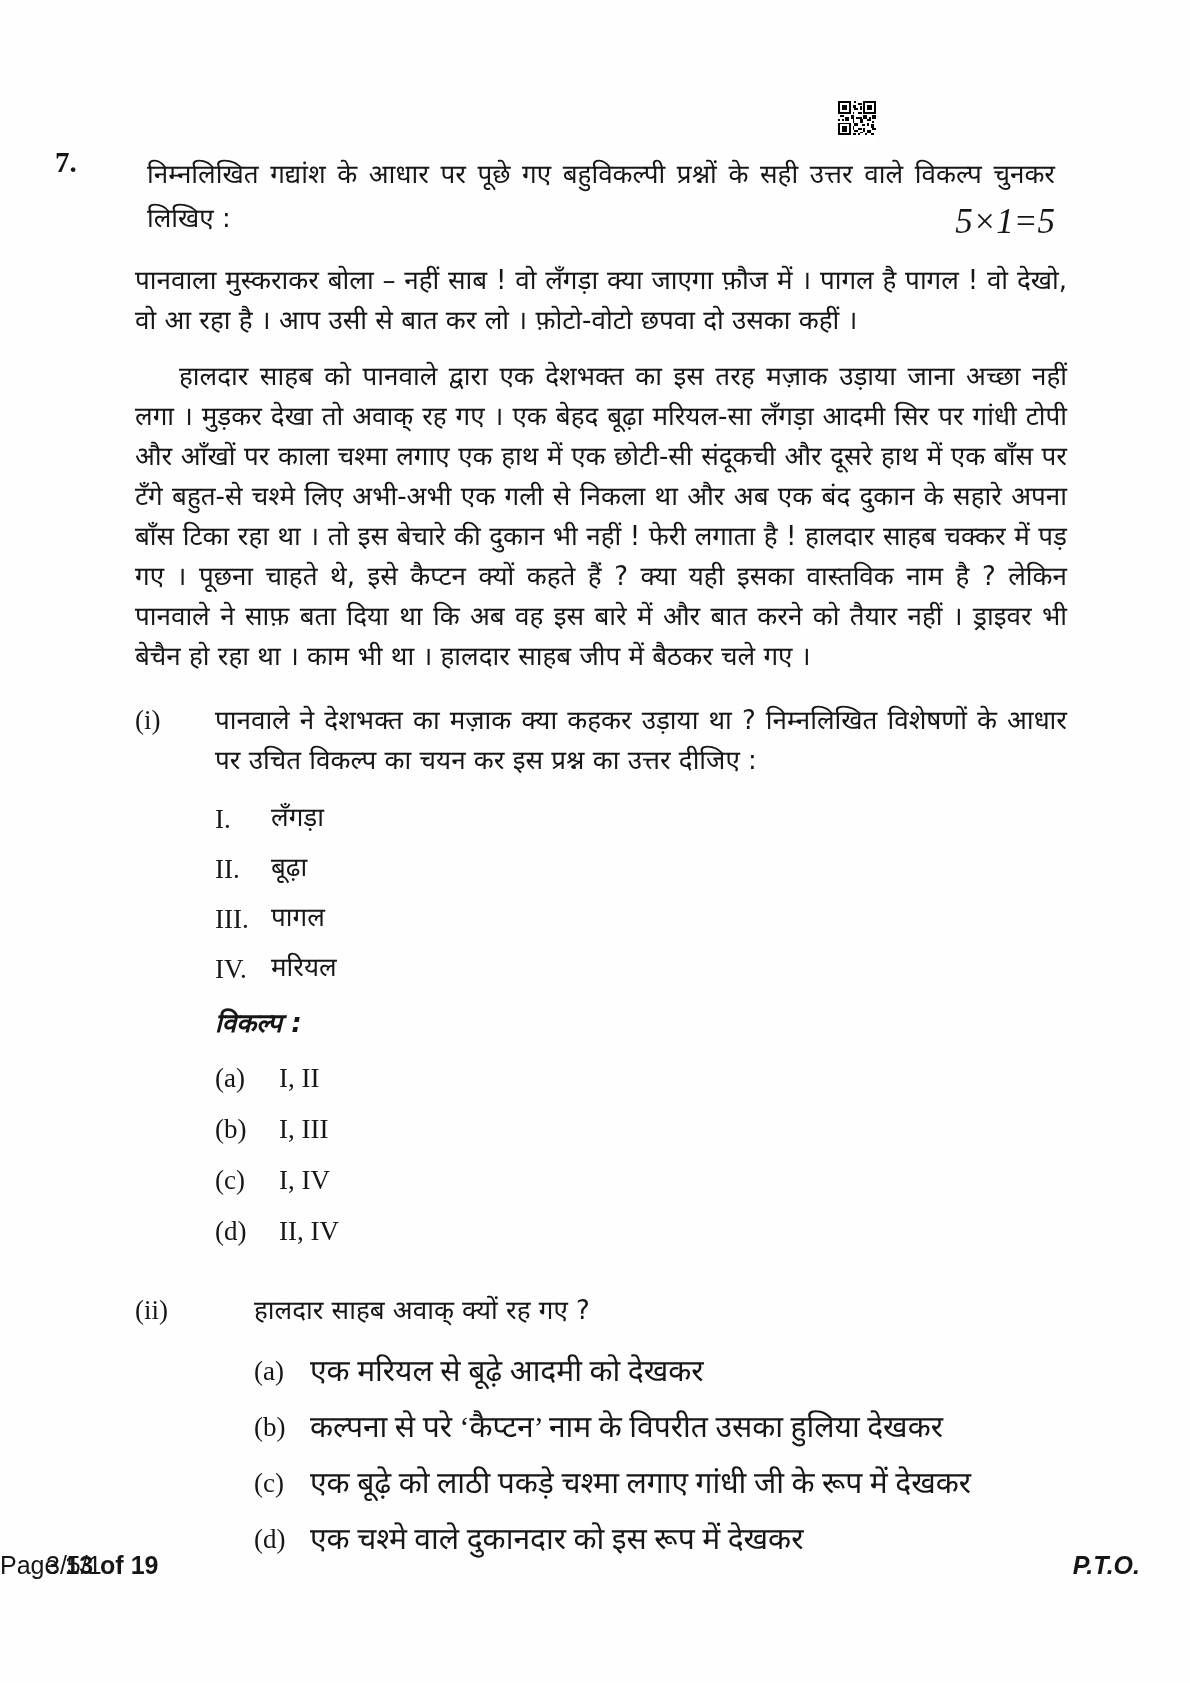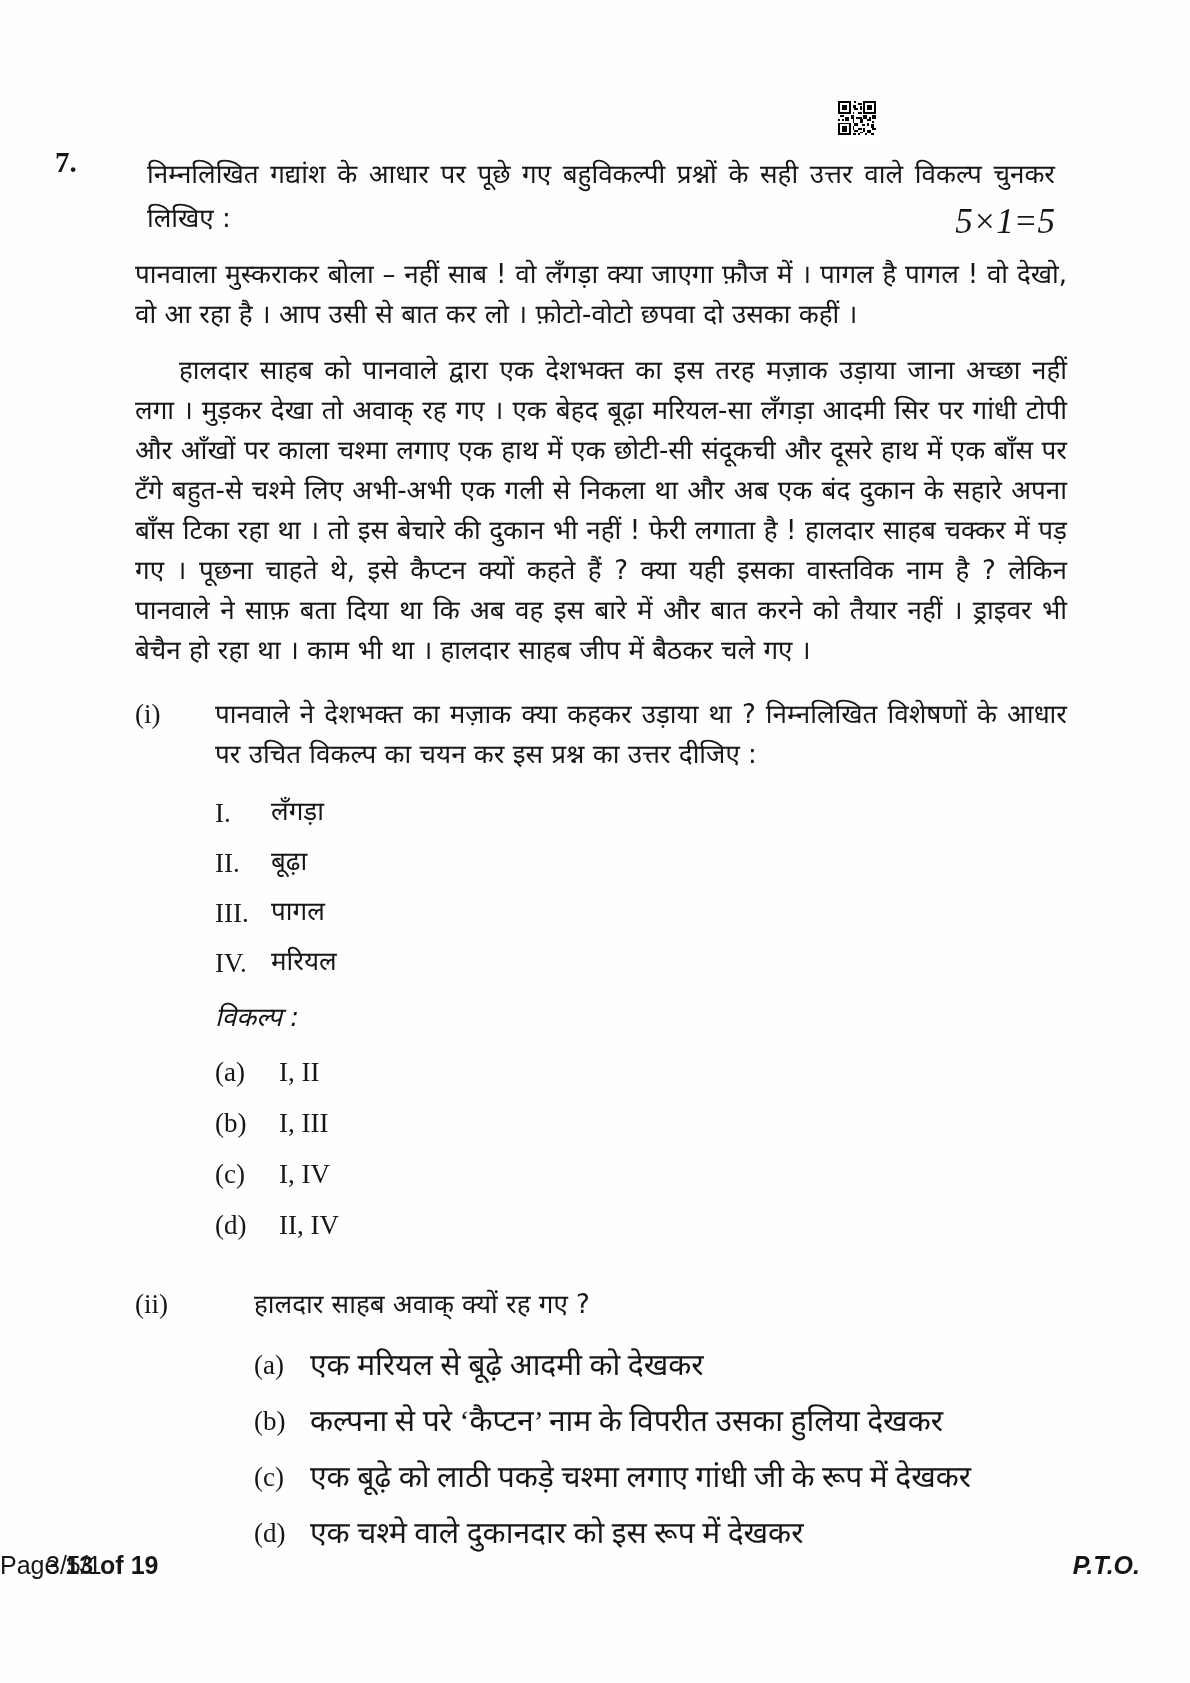"पानवाला मुस्कराकर बोला – नहीं" .para1 { margin-top: 14px -> 20px }
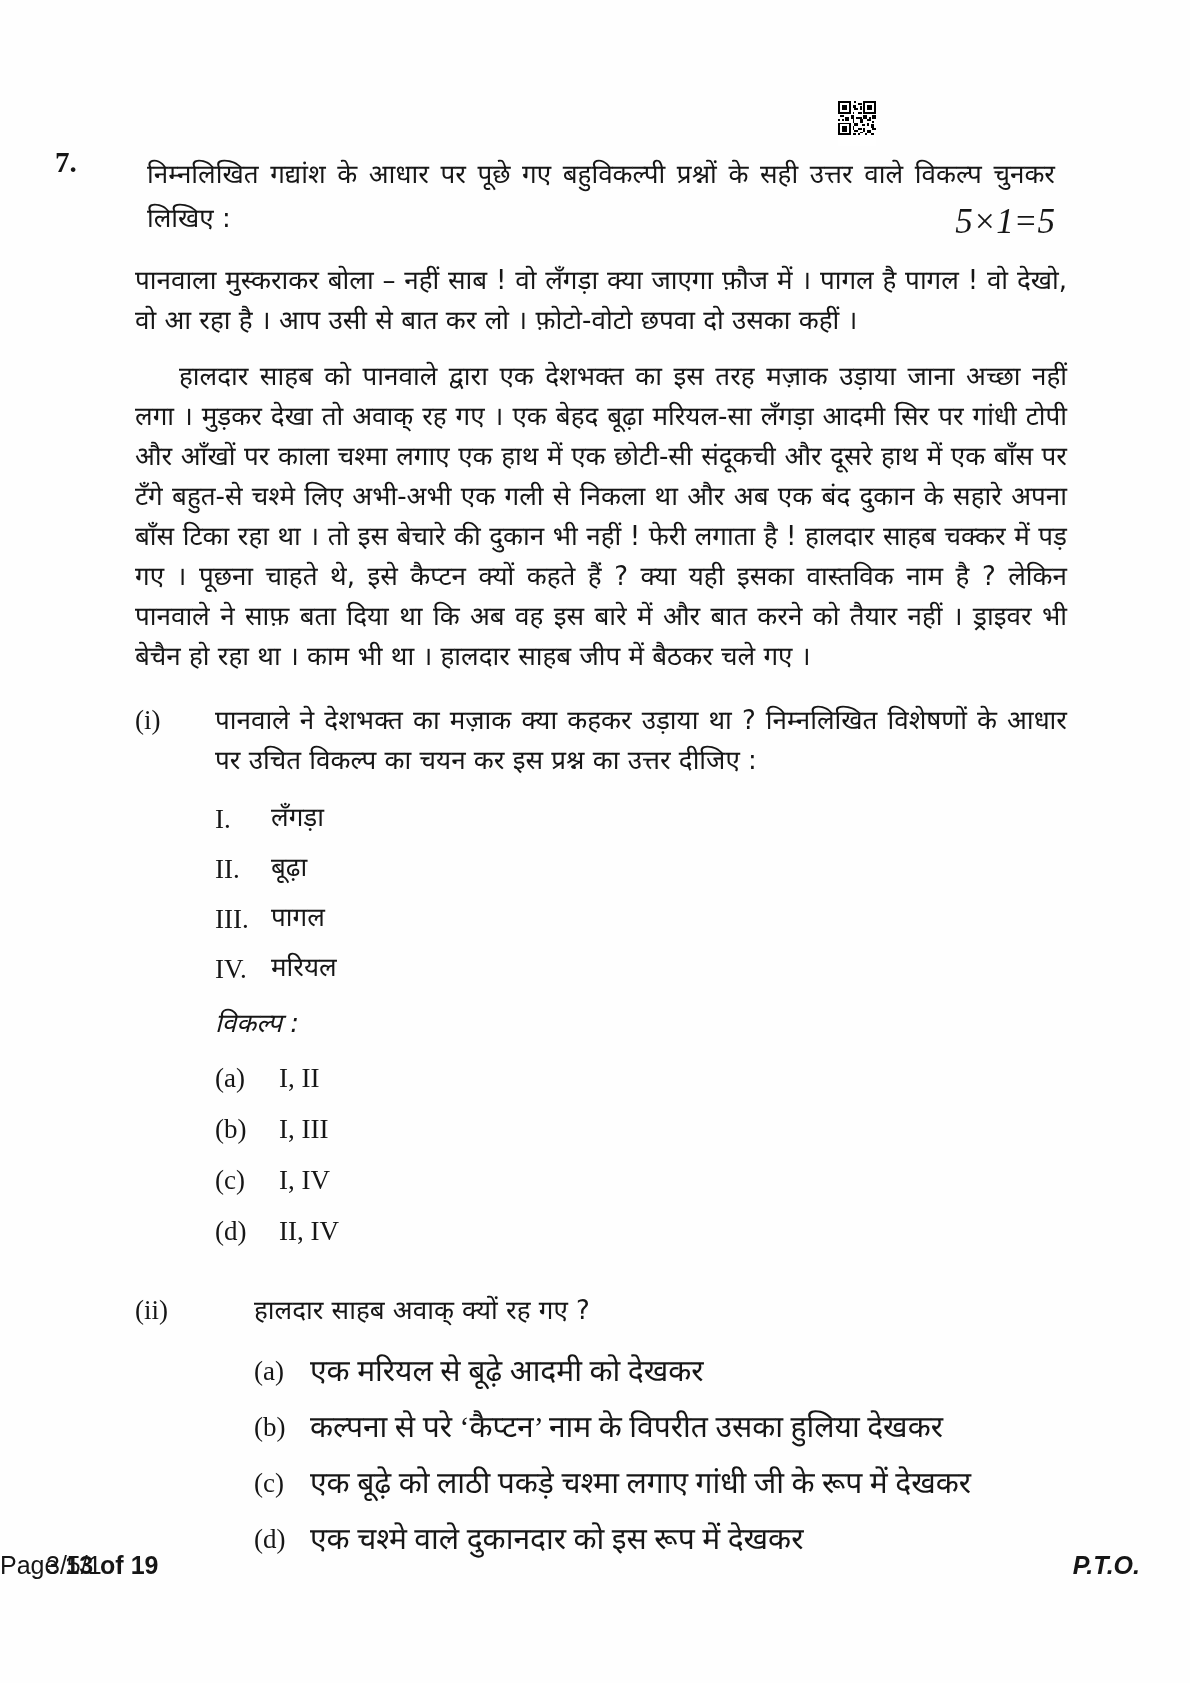"विकल्प :" .options-heading { font-weight: normal -> bold }
